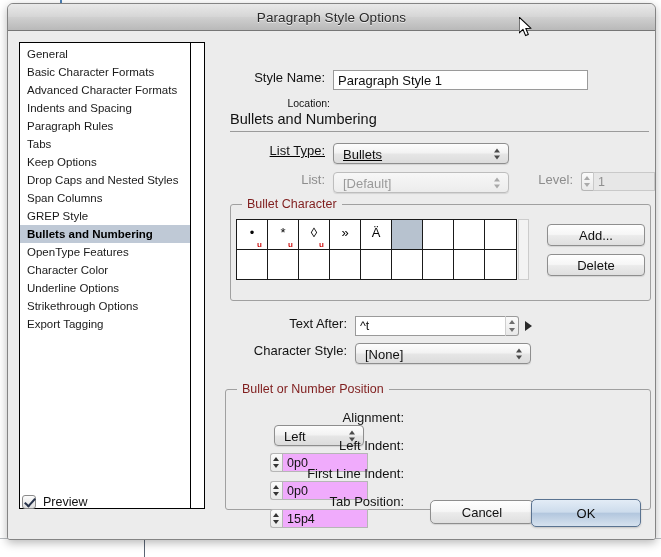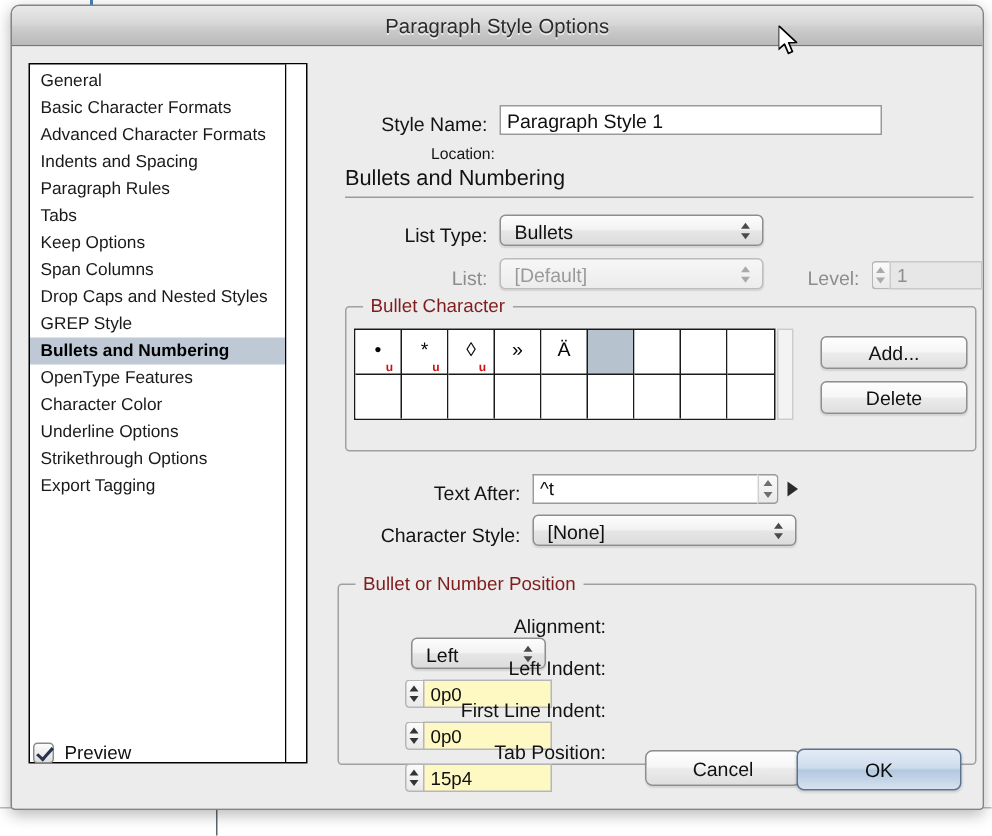"Style Name:" .row { align-items: flex-end -> flex-start }
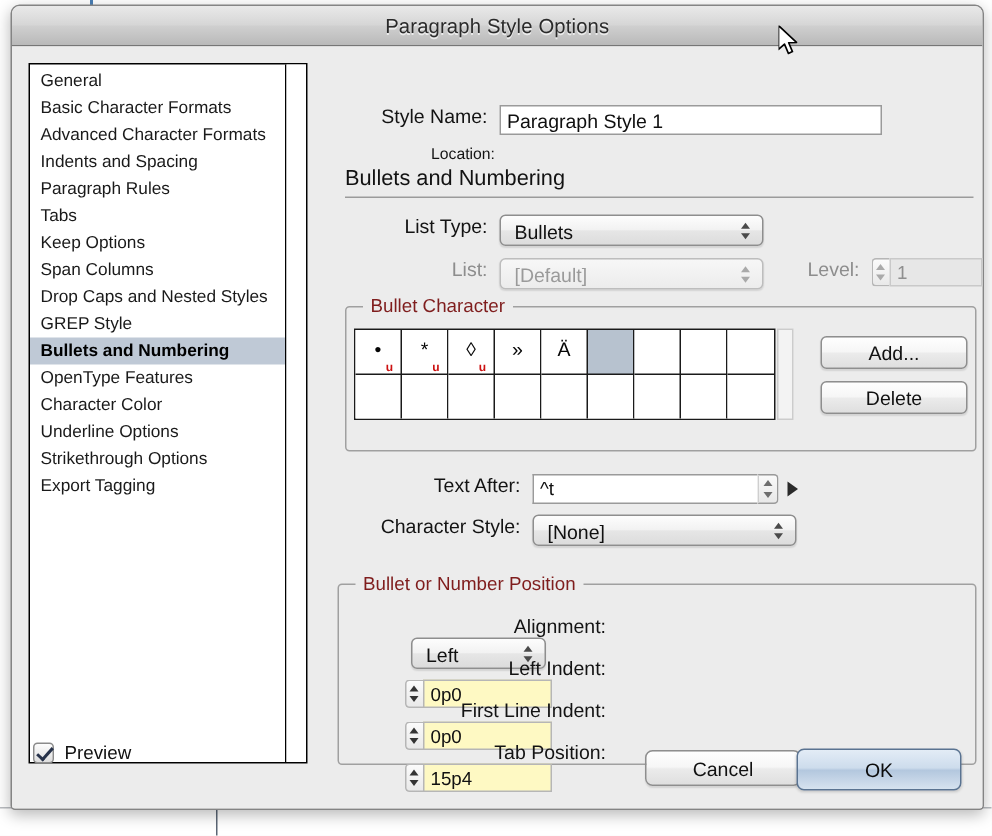"List Type:" #listtype-row { text-decoration: none -> underline }
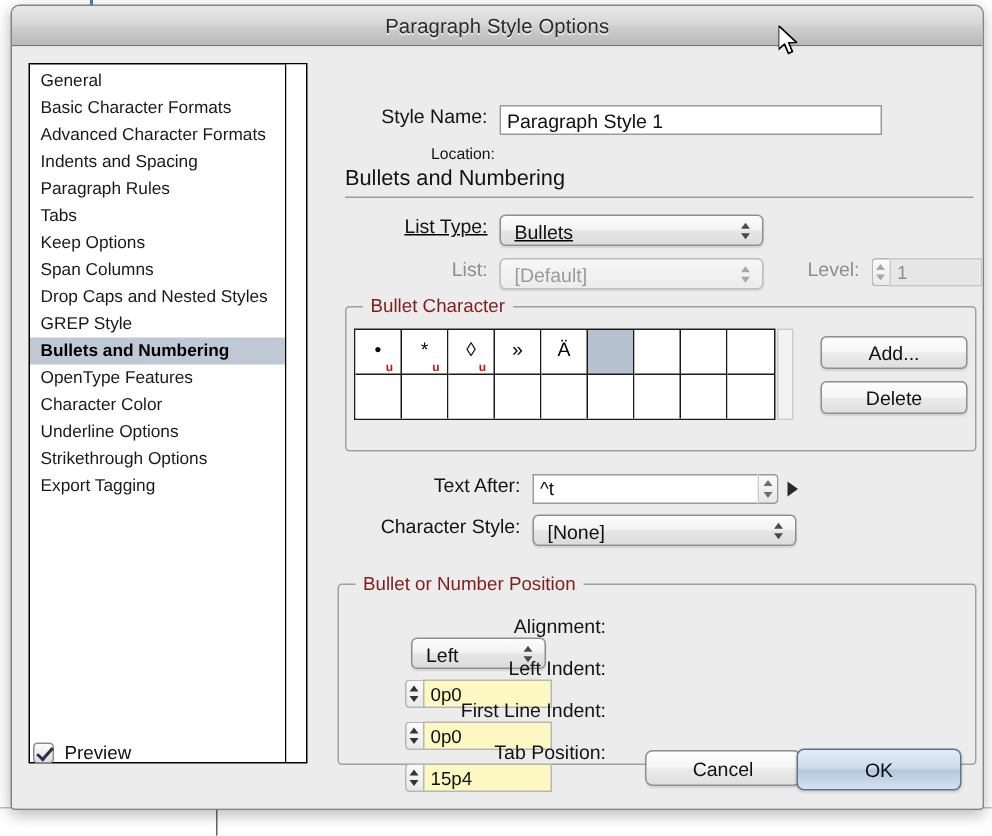"Span Columns" div.cat-item { order: before "Drop Caps and Nested Styles" -> after "Drop Caps and Nested Styles" }
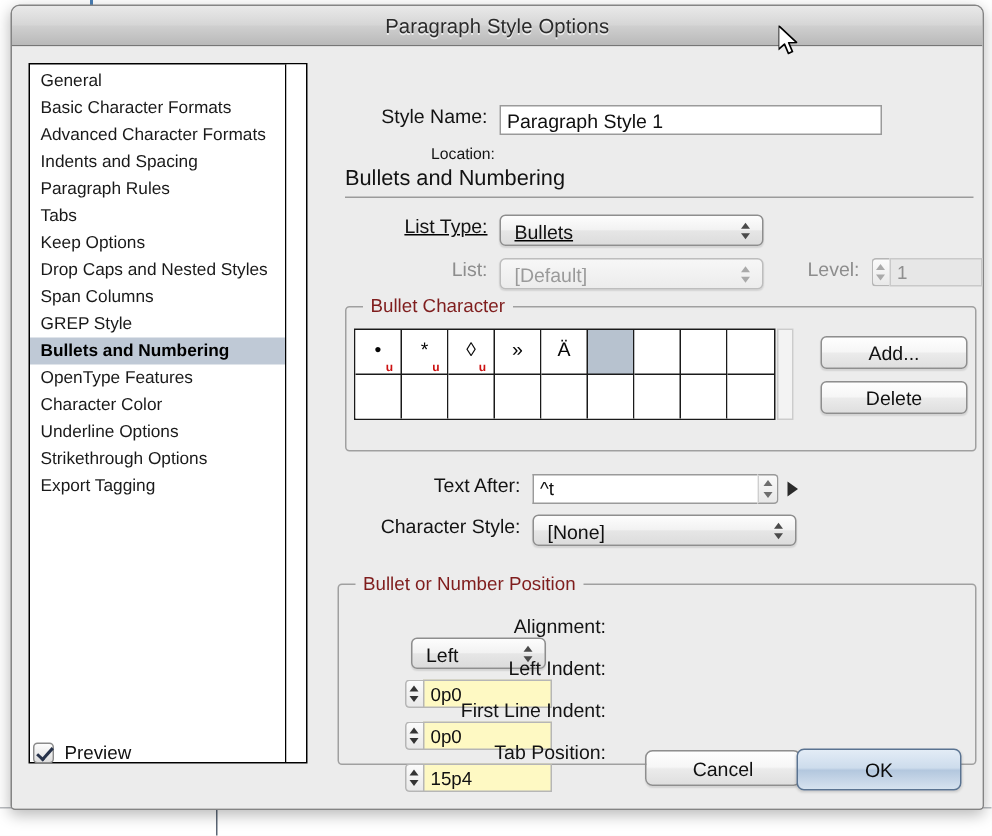"0p0" .numfield { background: #fef9c3 -> #f0abfc }
